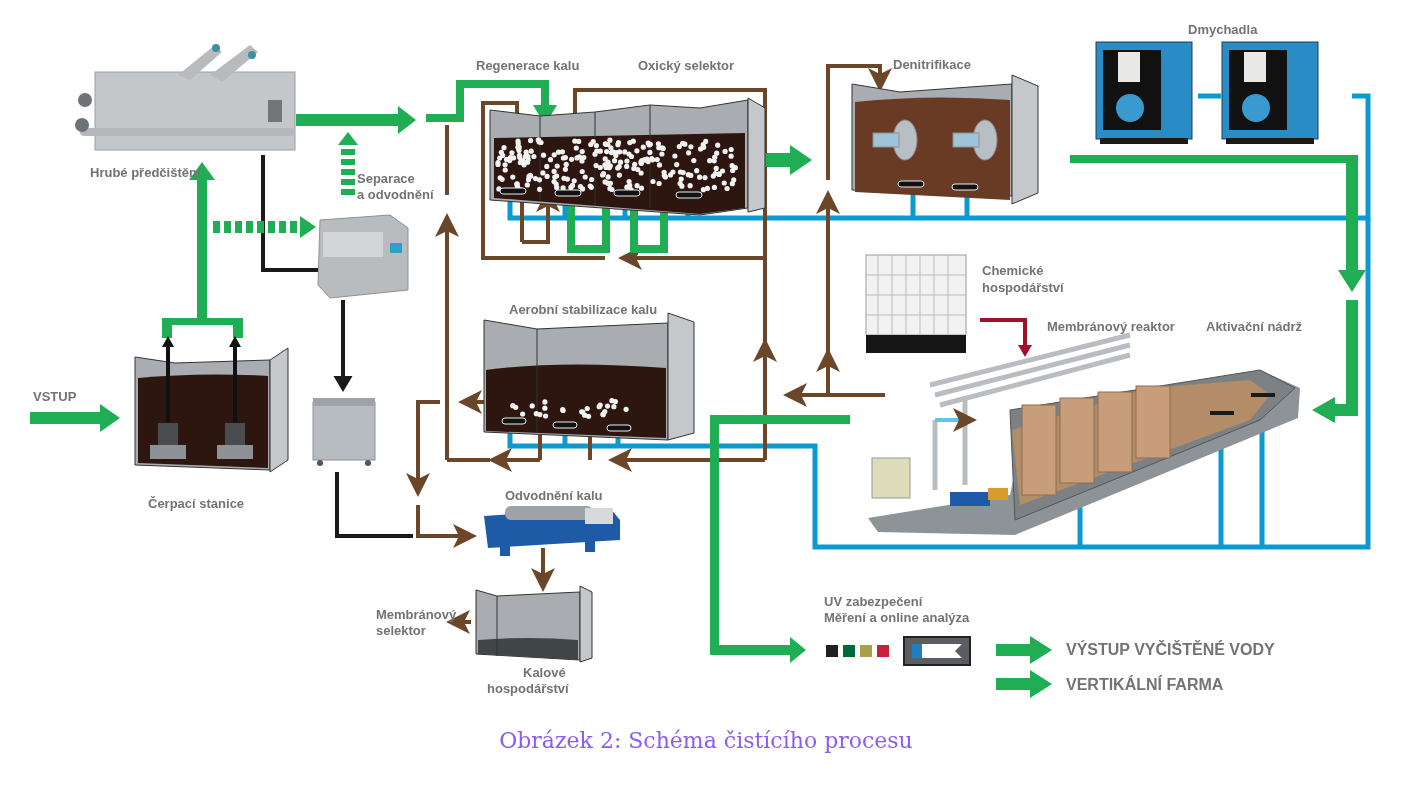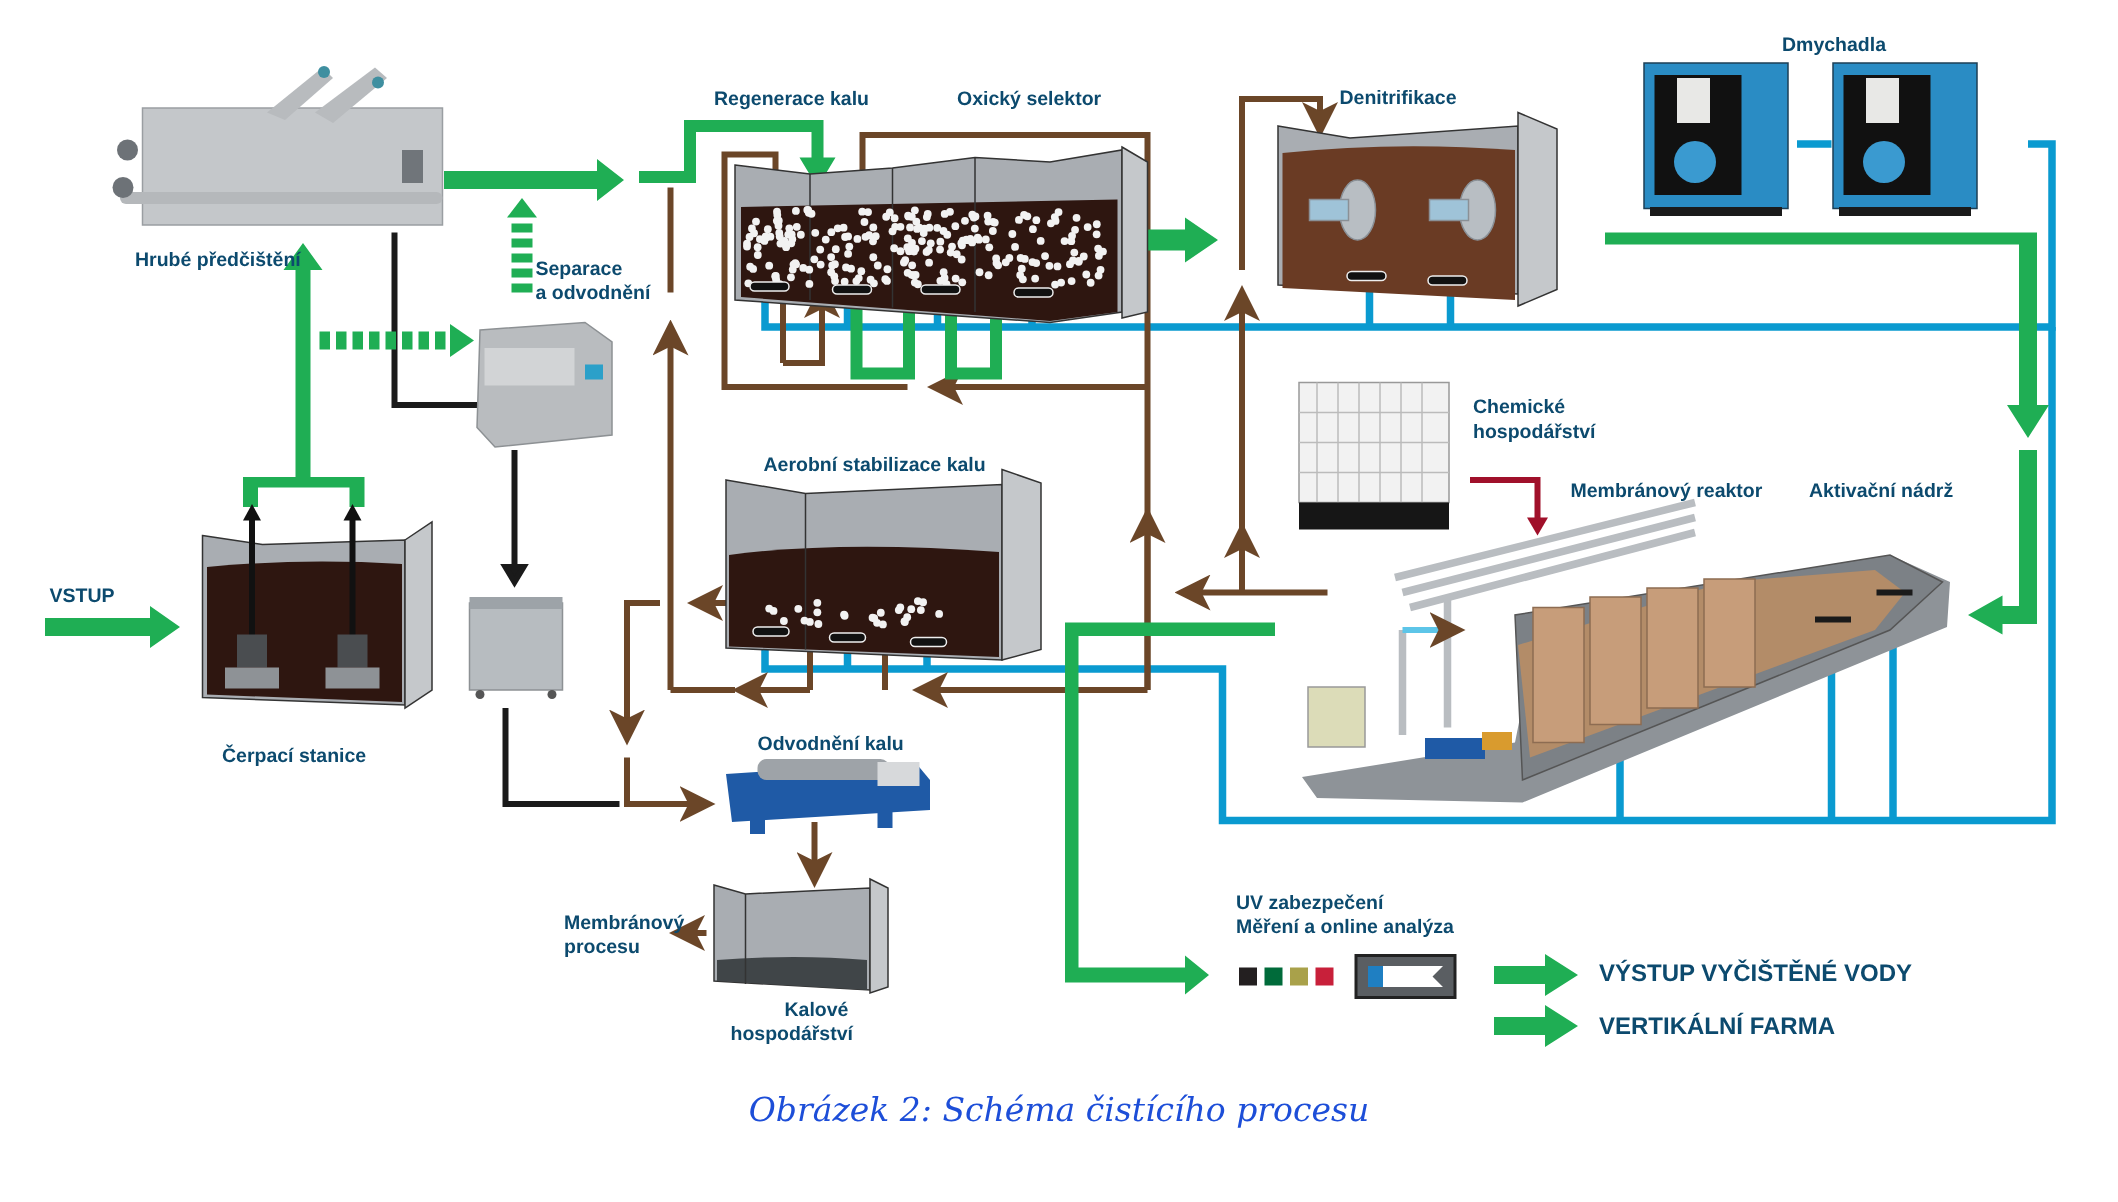"Dmychadla" .lbl { color: #0c4a6e -> #737373 }
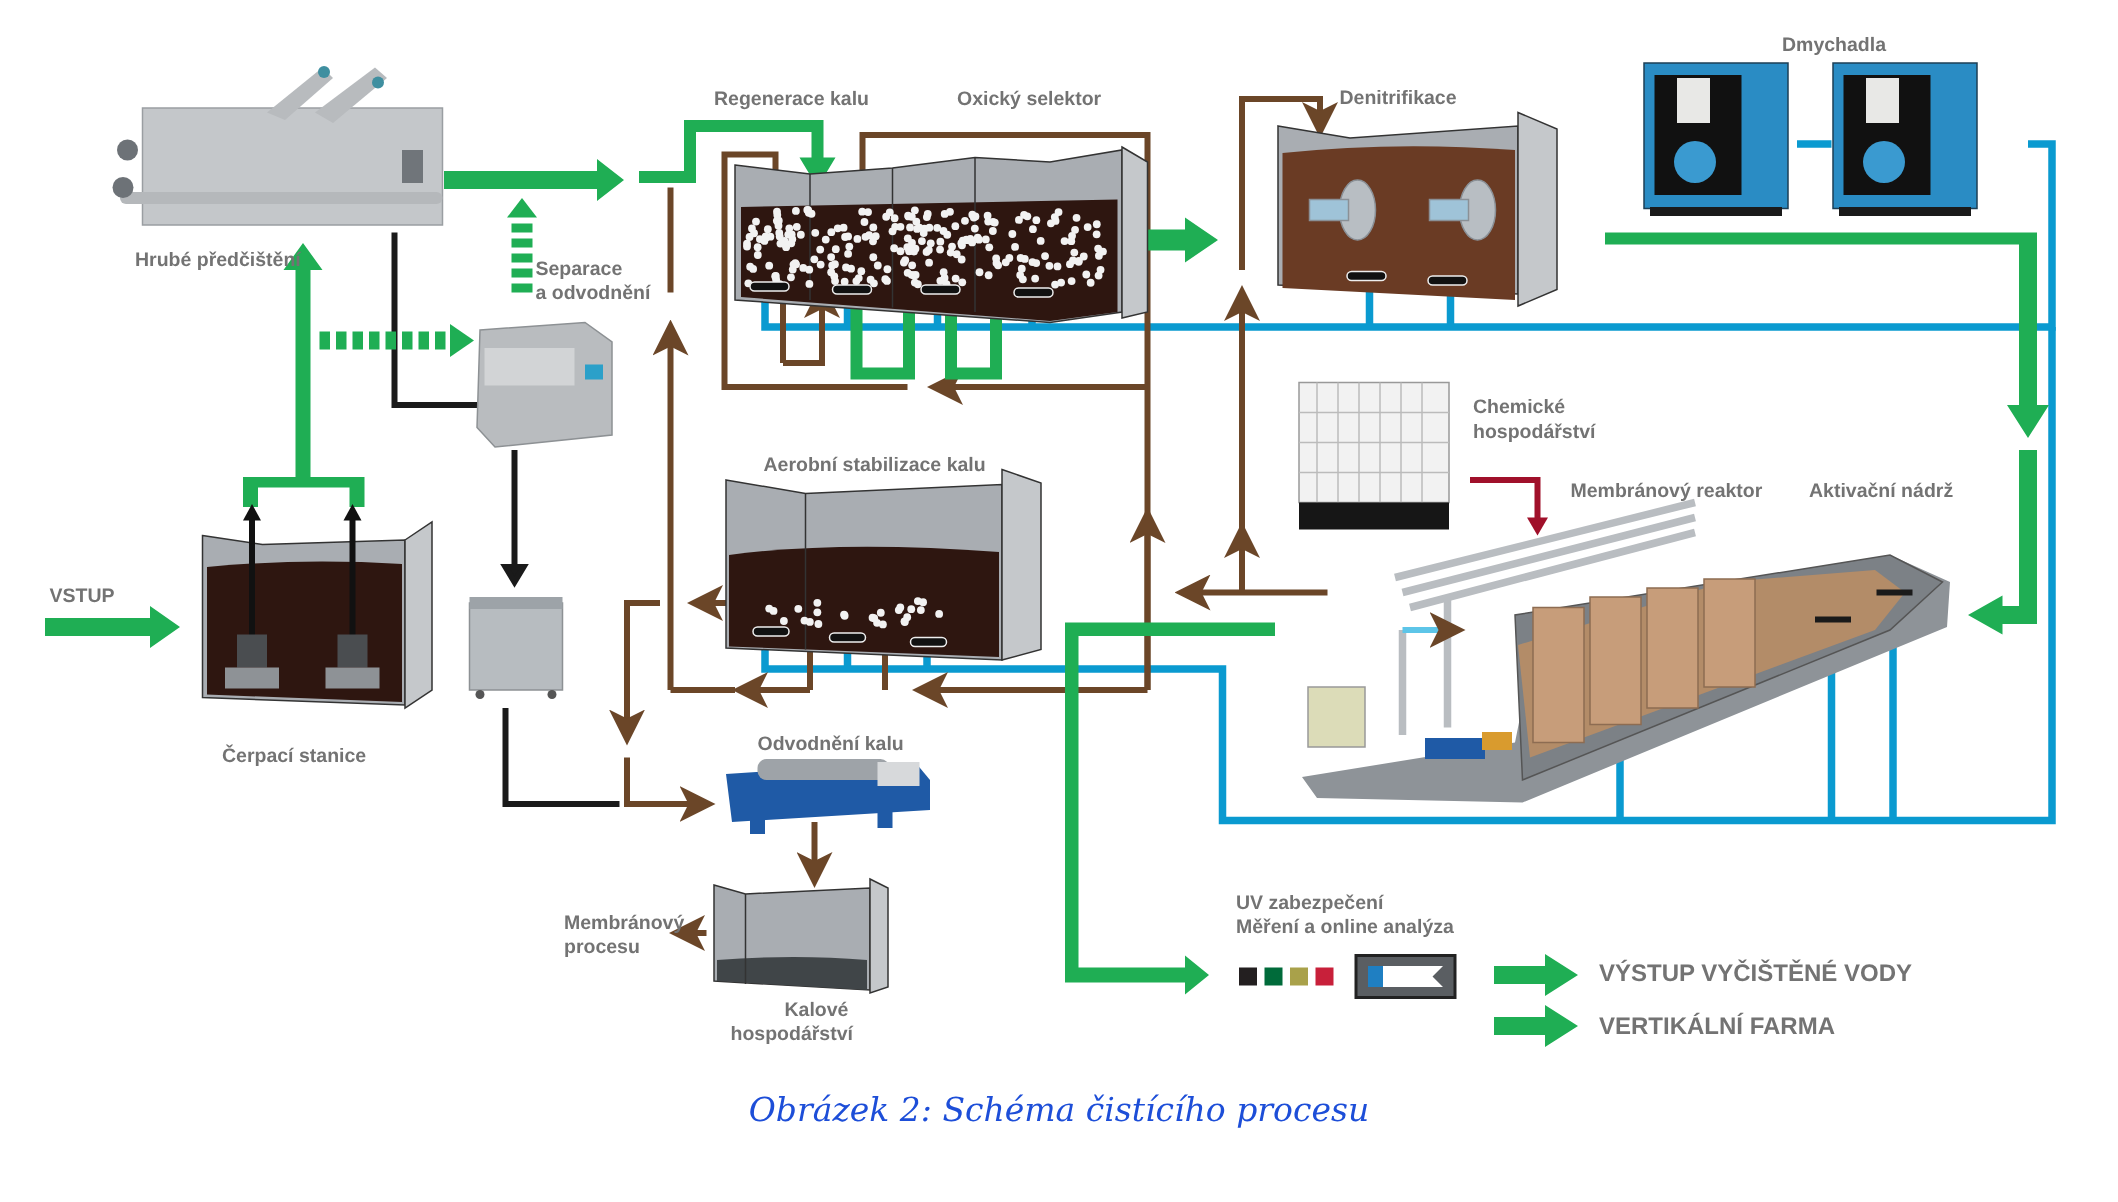"procesu" div.lbl { text: procesu -> selektor }
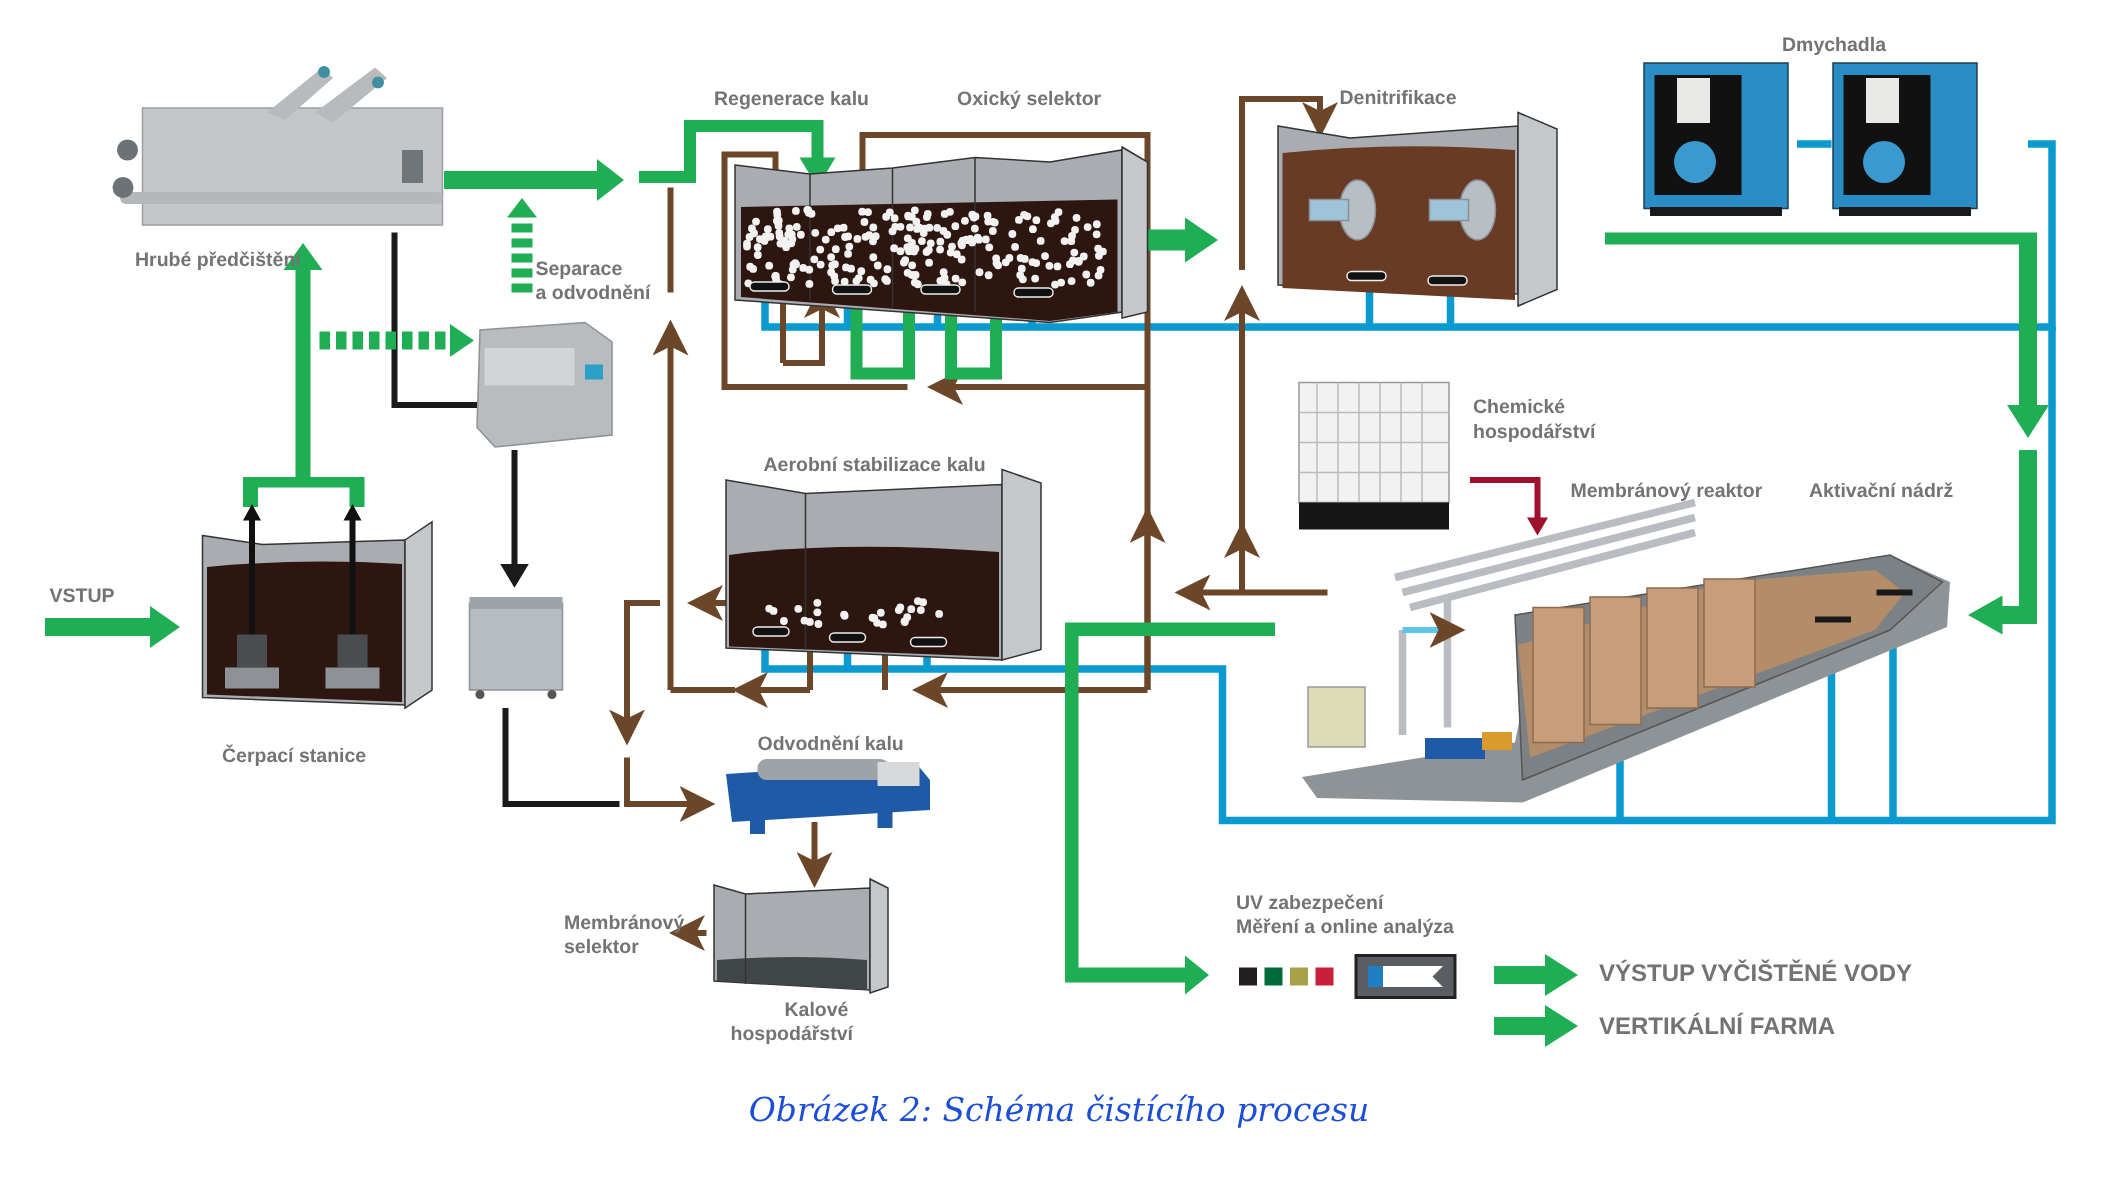"Obrázek 2: Schéma čistícího procesu" .caption { color: #1d4ed8 -> #8b5cf6; font-style: italic -> none }
